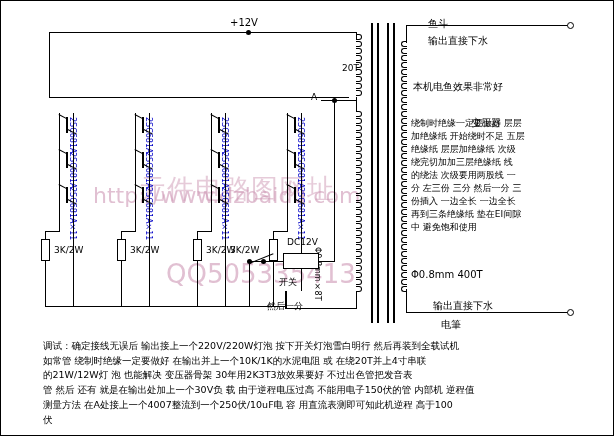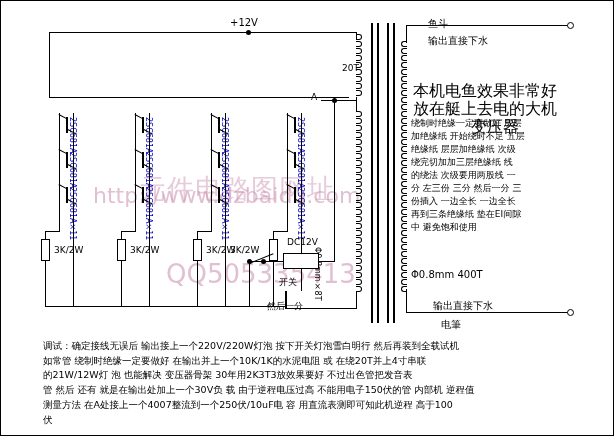"本机电鱼效果非常好" .f11 { font-size: 16px -> 10px }
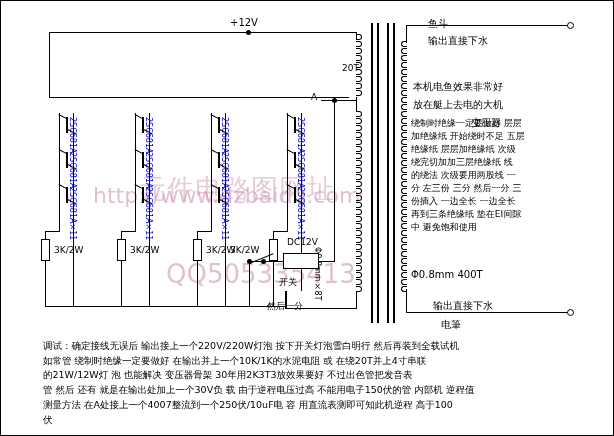"放在艇上去电的大机" div.txt { html: <div>放在艇上去电的大机</div> -> none }
